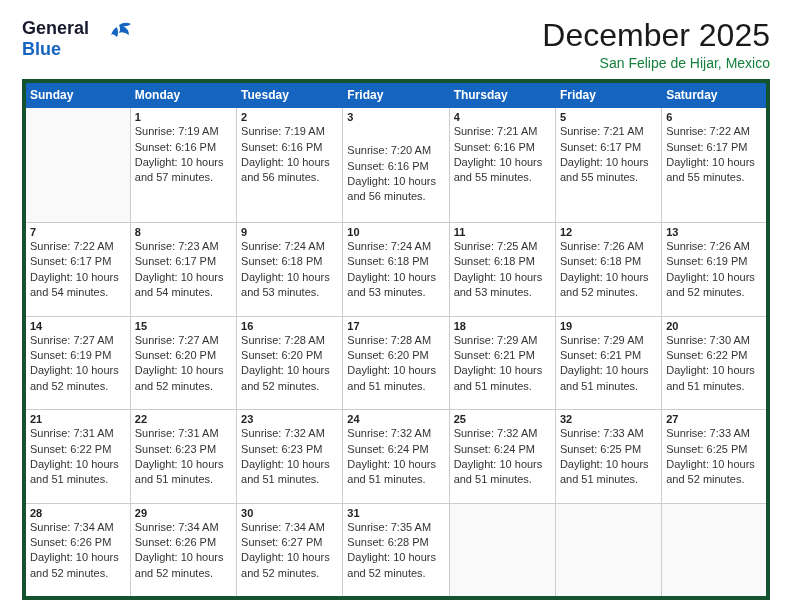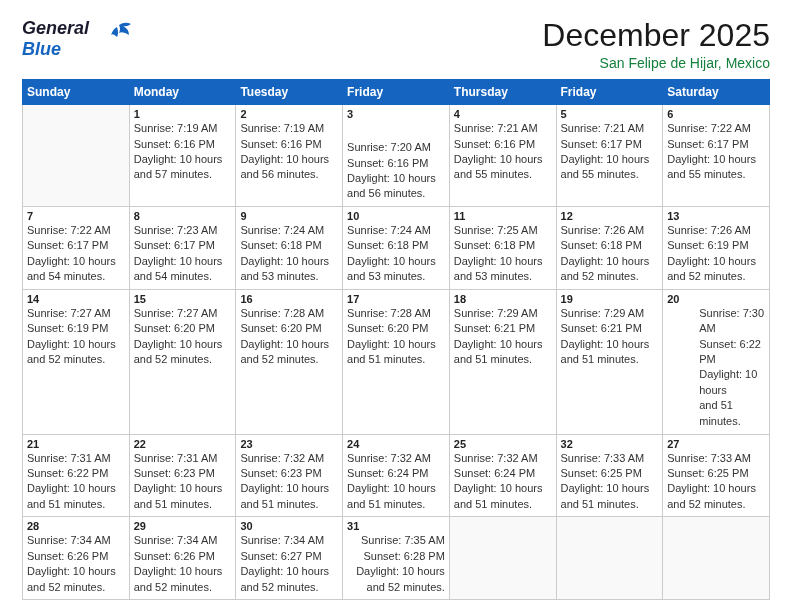"General" .logo-wrapper { font-style: italic -> none }
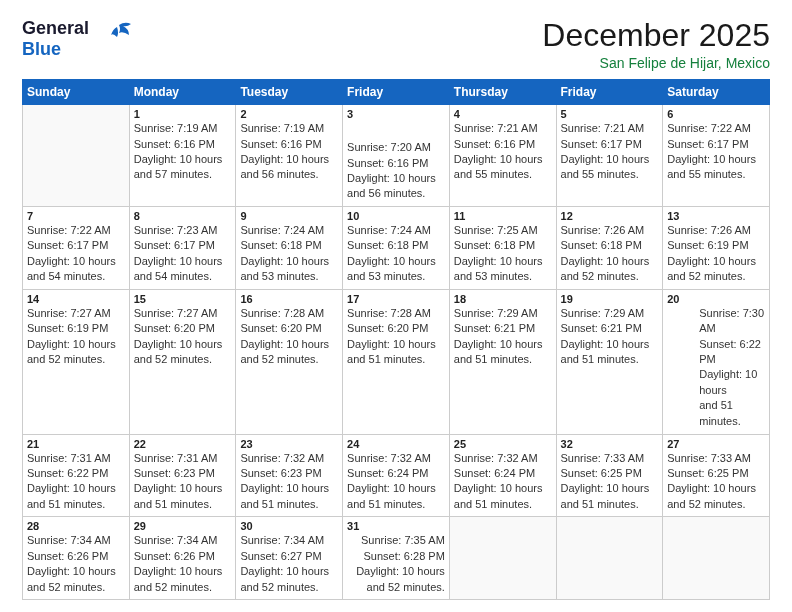"Sunday" .calendar { border: 1px solid #14532d -> 4px solid #14532d }
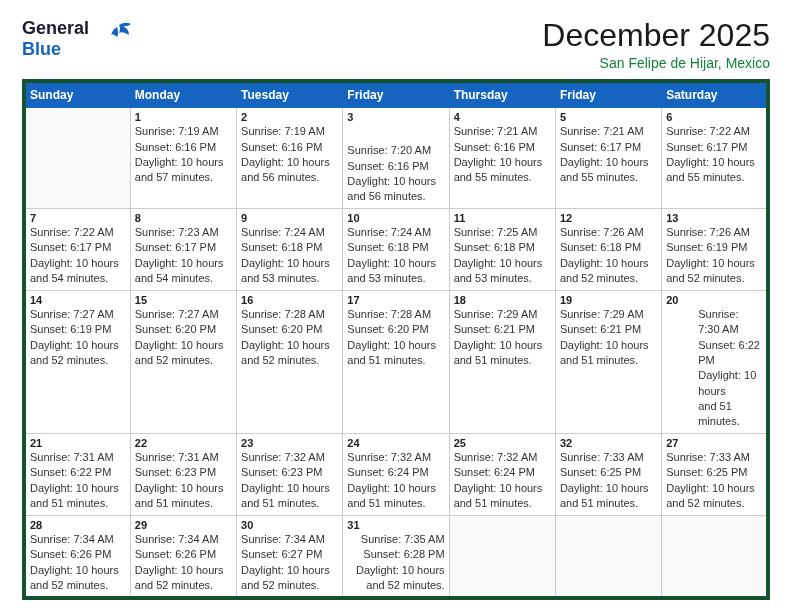"Sunrise: 7:30 AM" div.day-info { margin-left: 32px -> none }
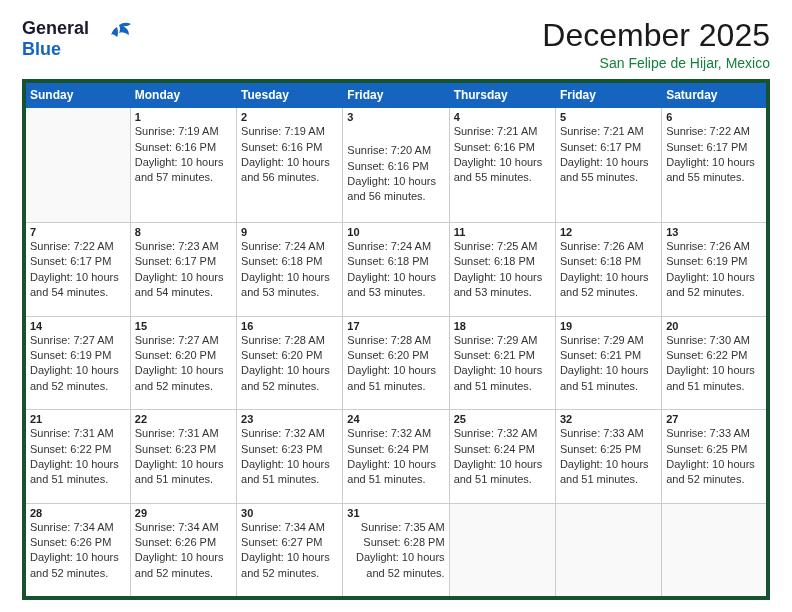"Sunrise: 7:35 AM" div.day-info { text-align: right -> none }
